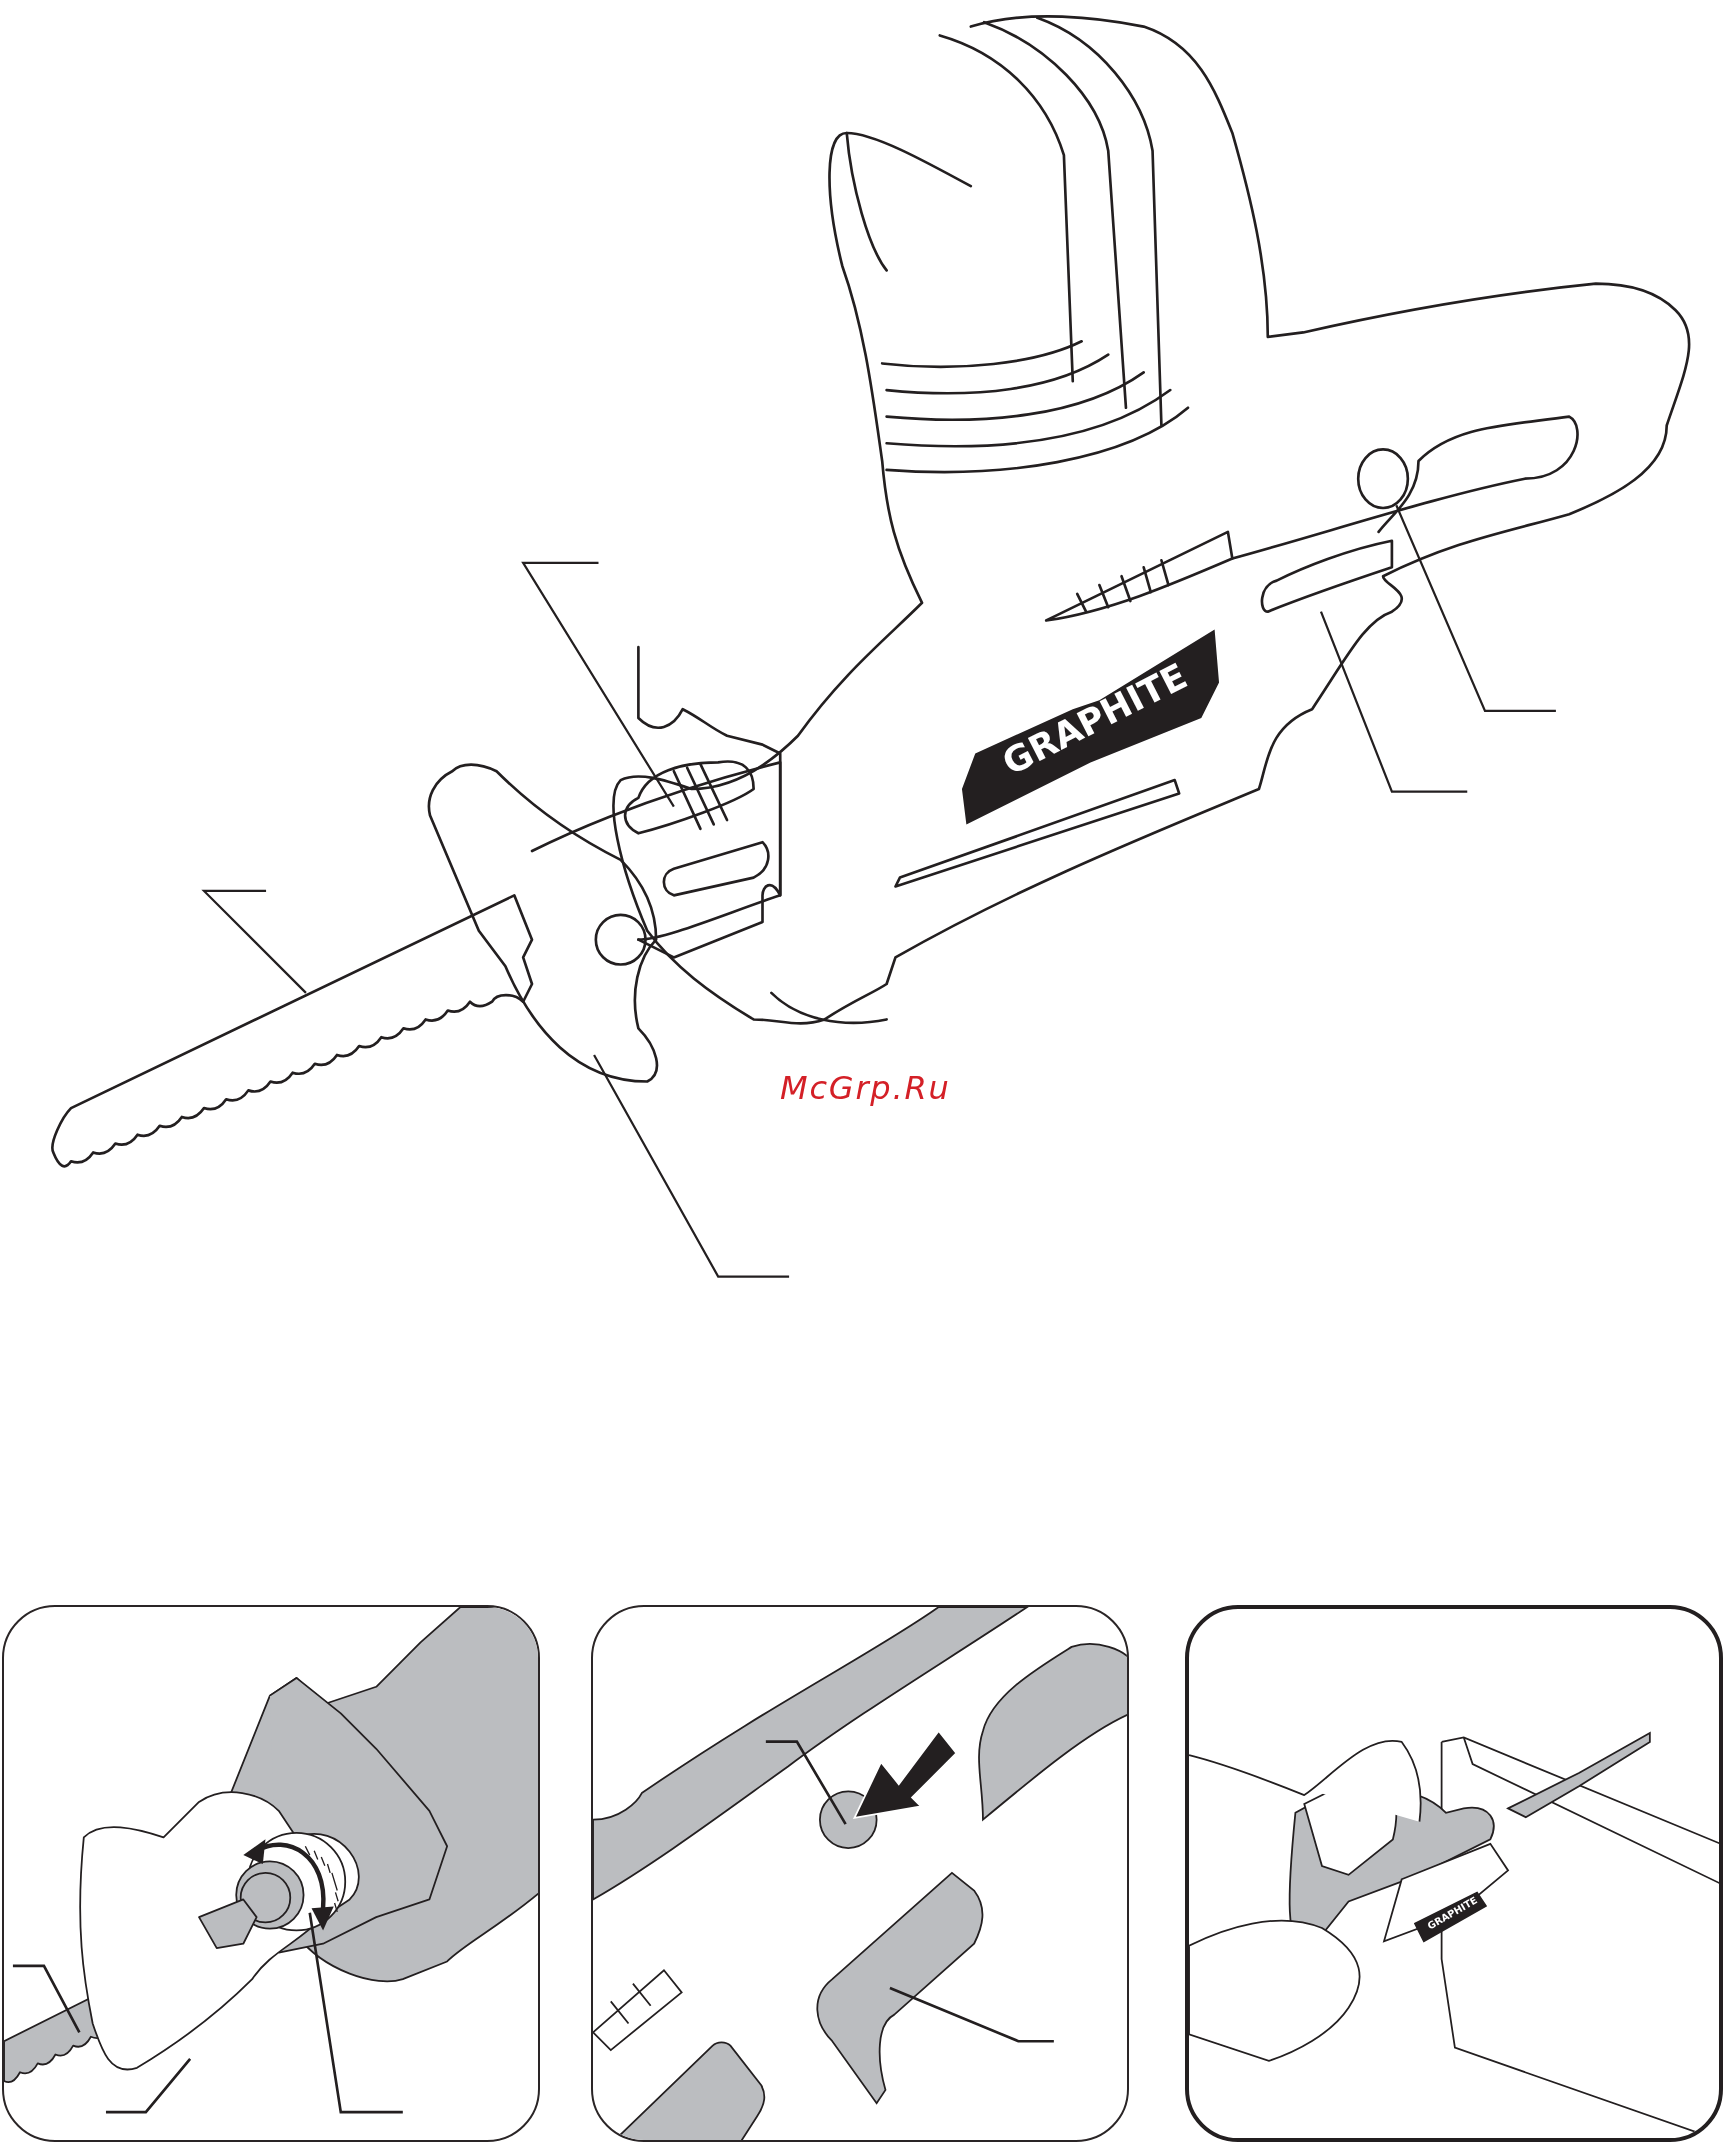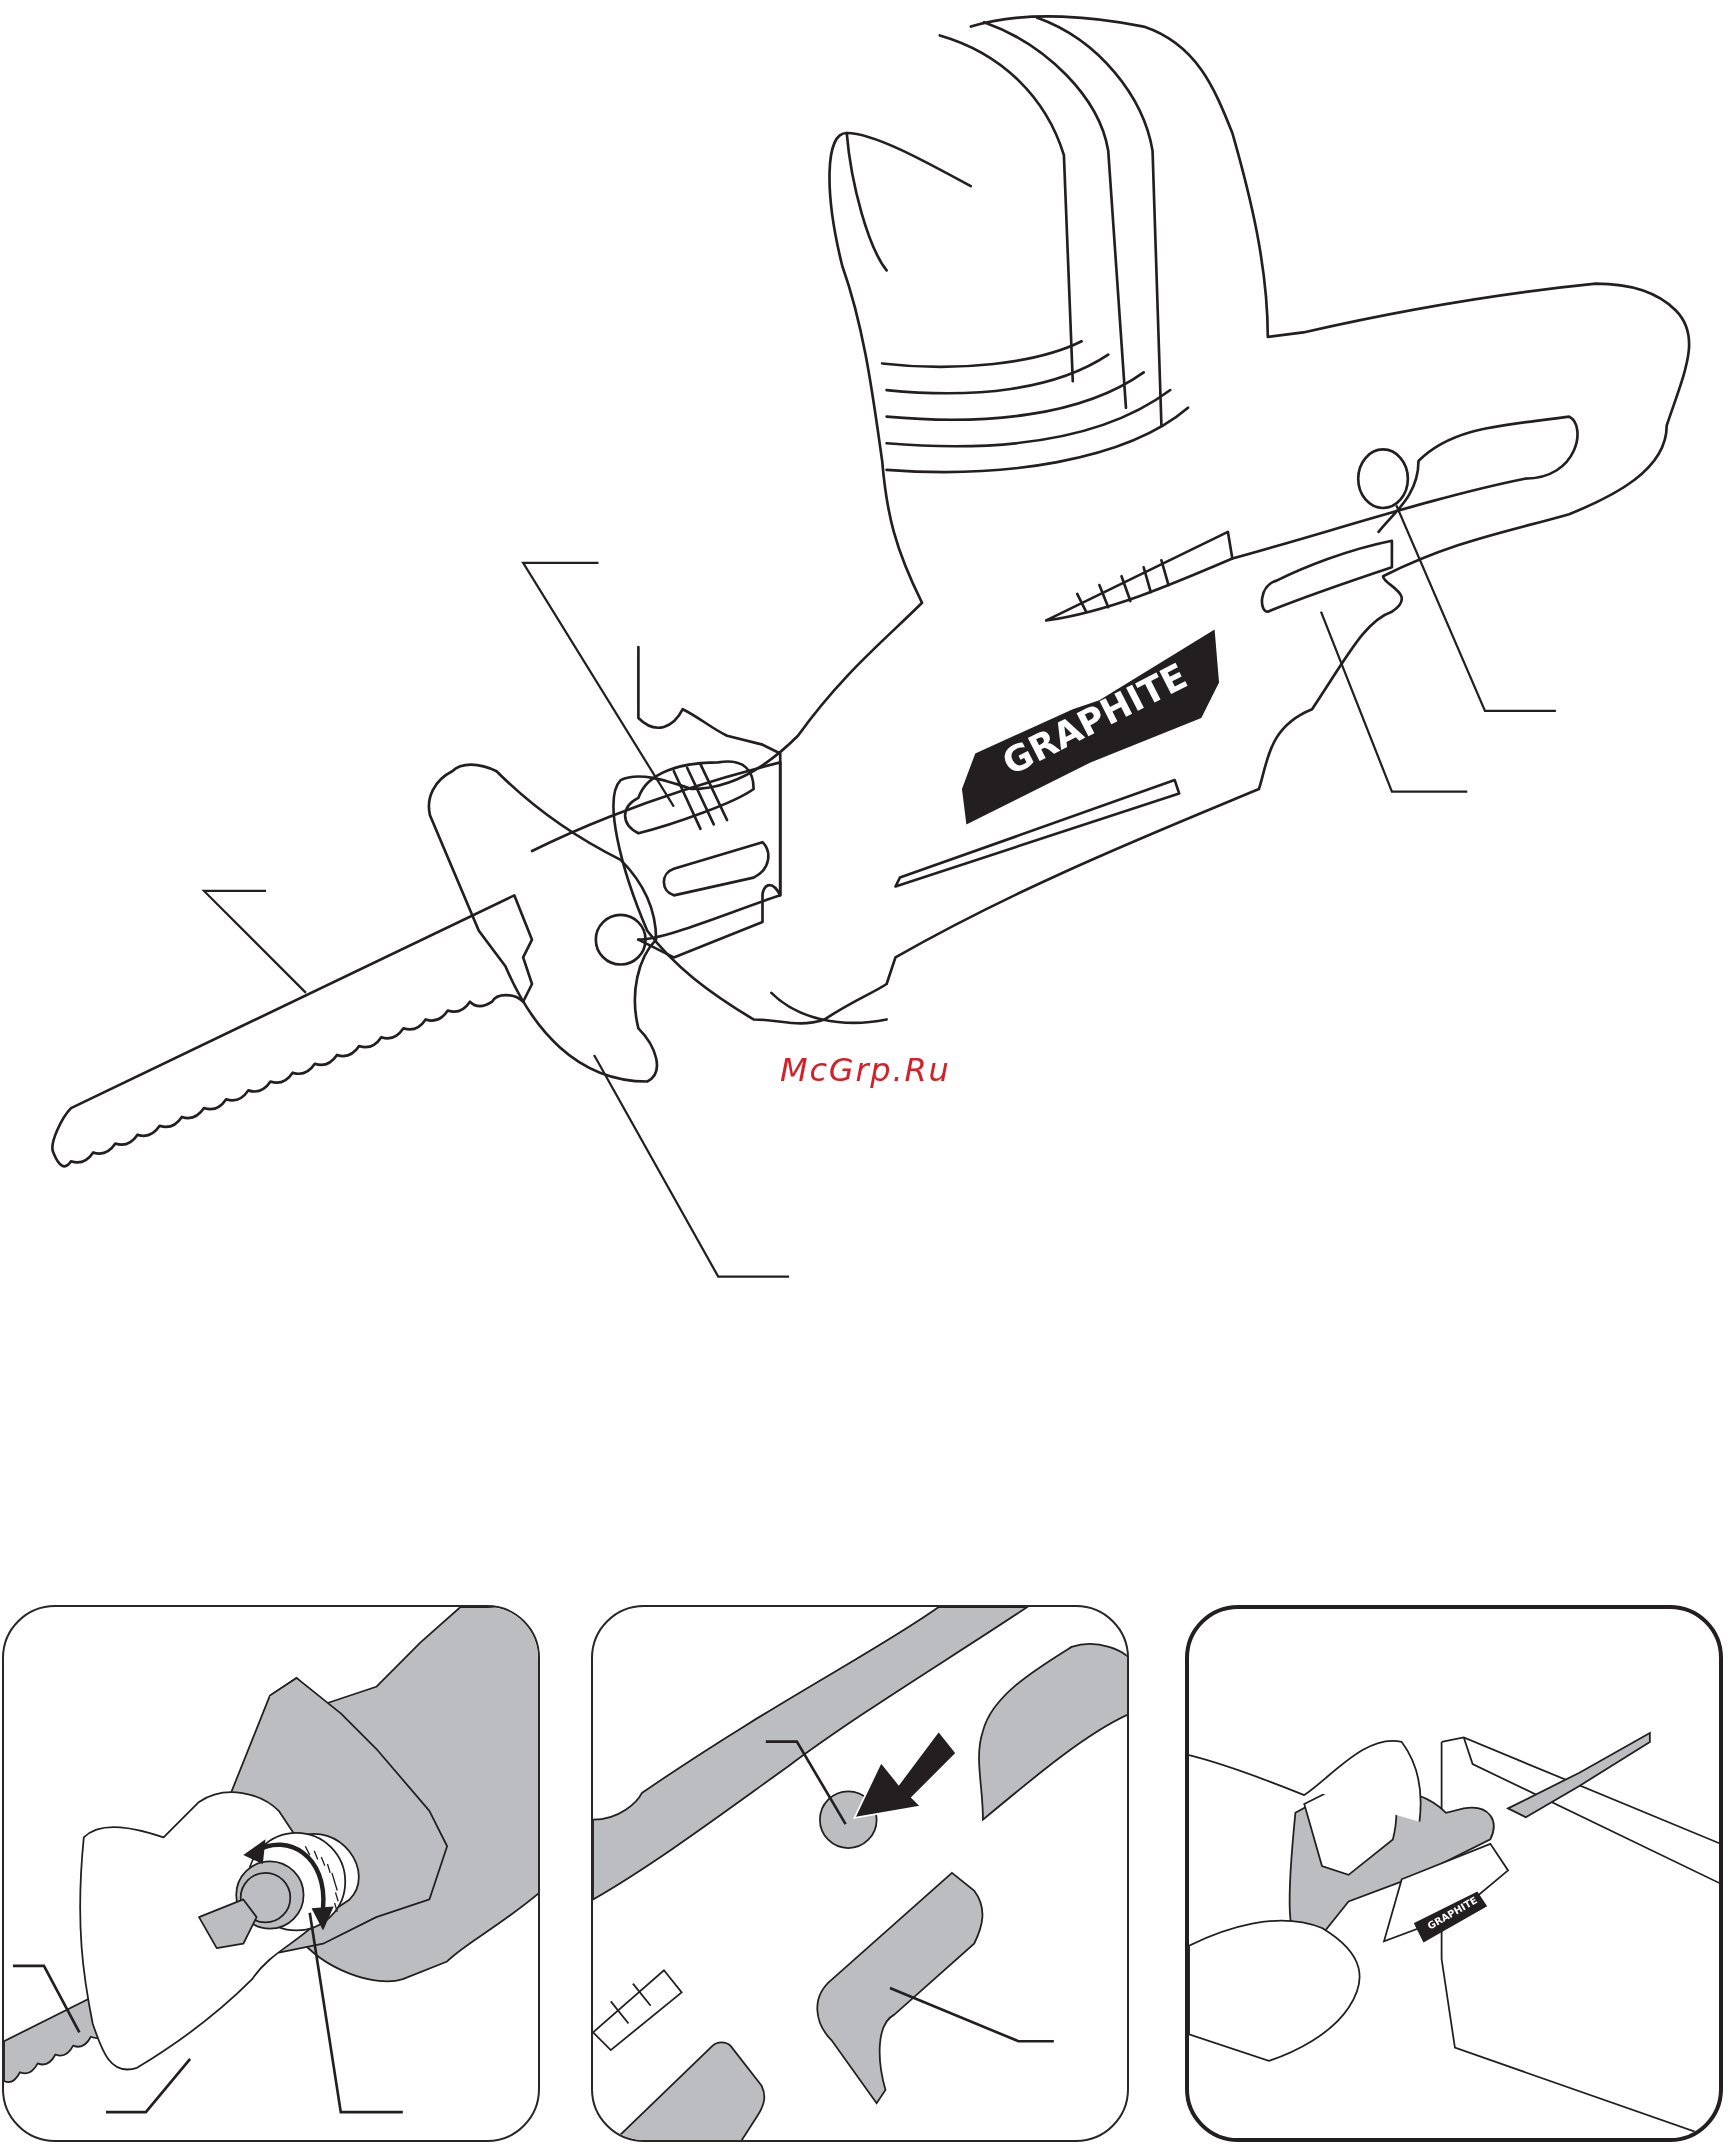"McGrp.Ru" div.watermark { margin-top: none -> 18px }
